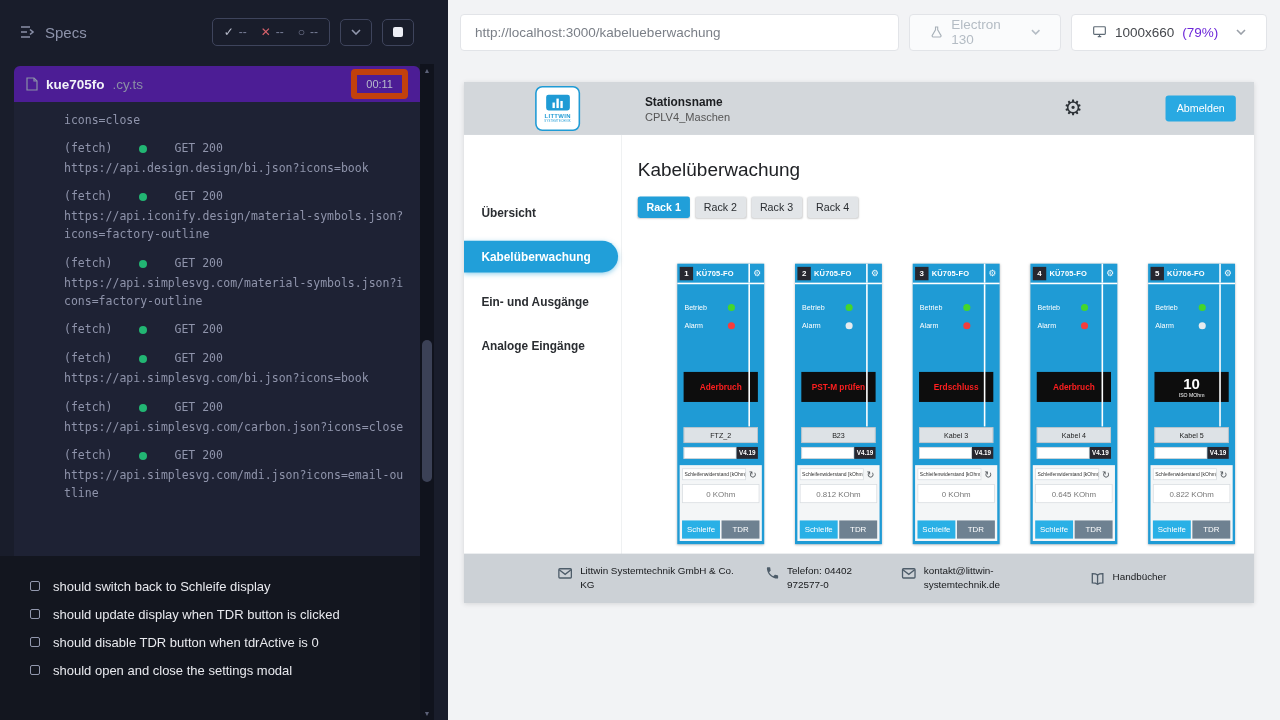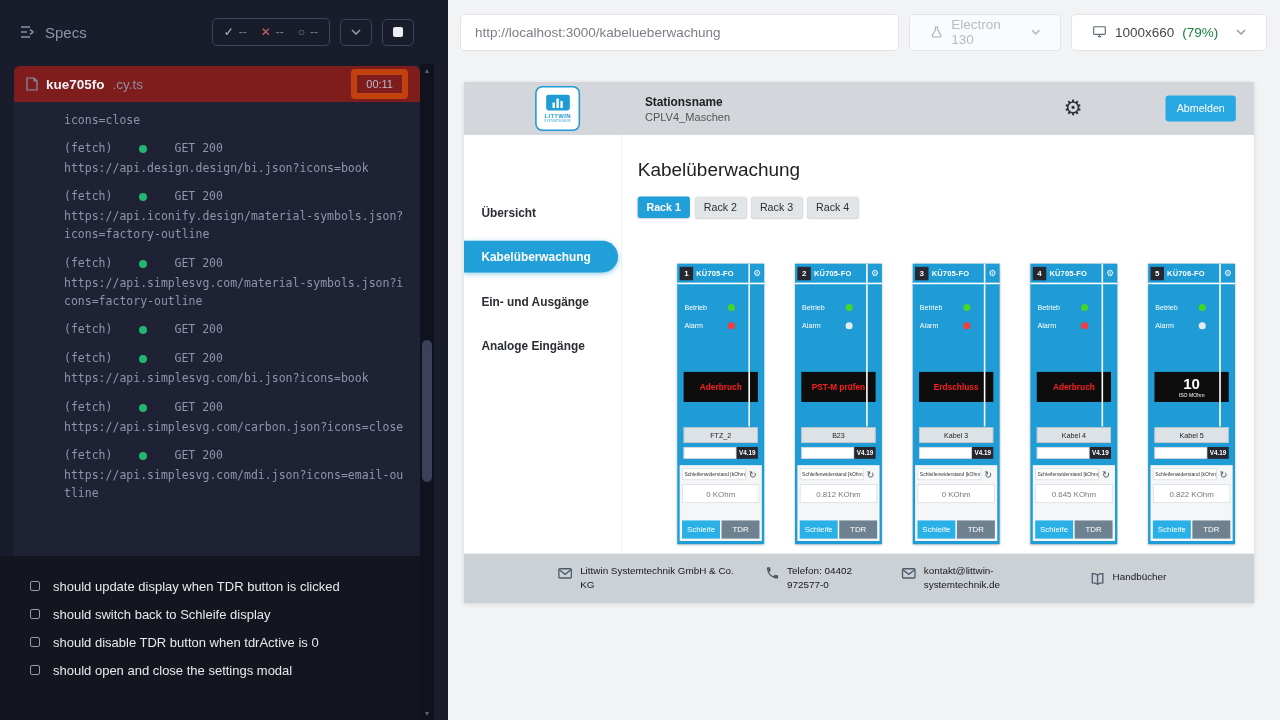"(79%)" .viewport-zoom { color: #15803d -> #6d28d9 }
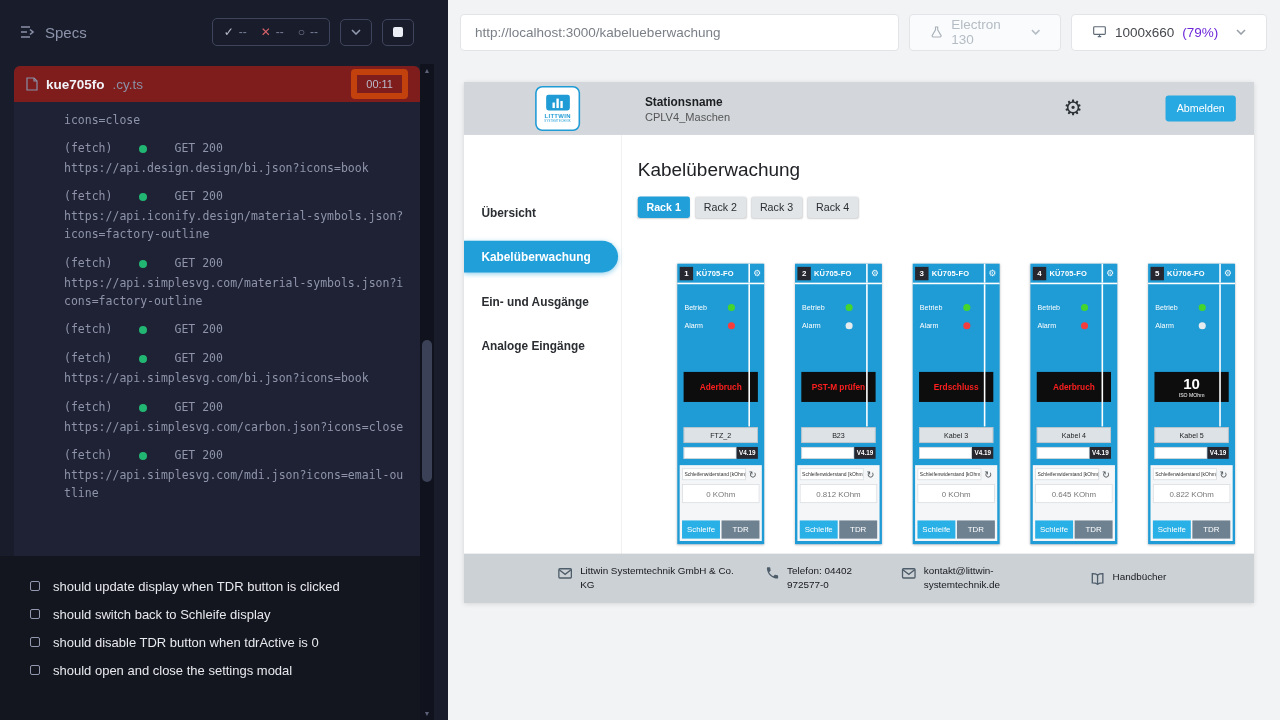"kue705fo" .cy-specrow { background: #7f1d1d -> #4c1d95 }
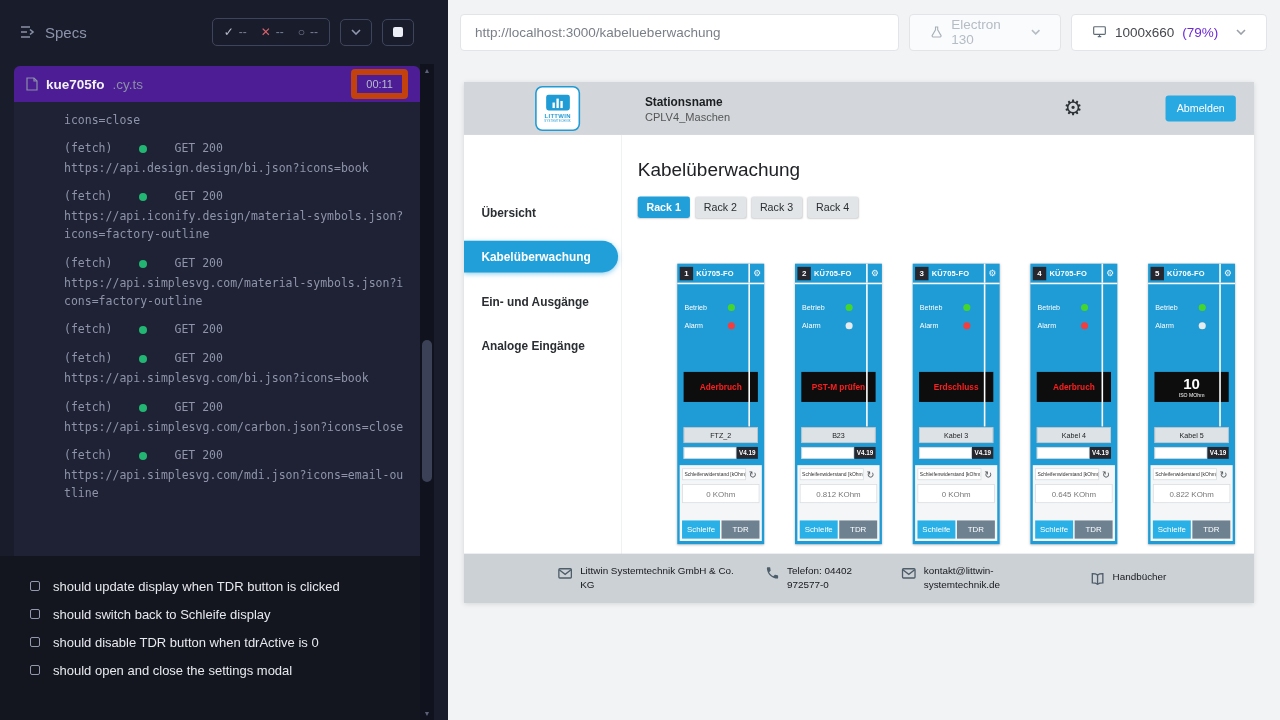"should update display when TDR" div.cy-test { order: before "should switch back to Schleife" -> after "should switch back to Schleife" }
